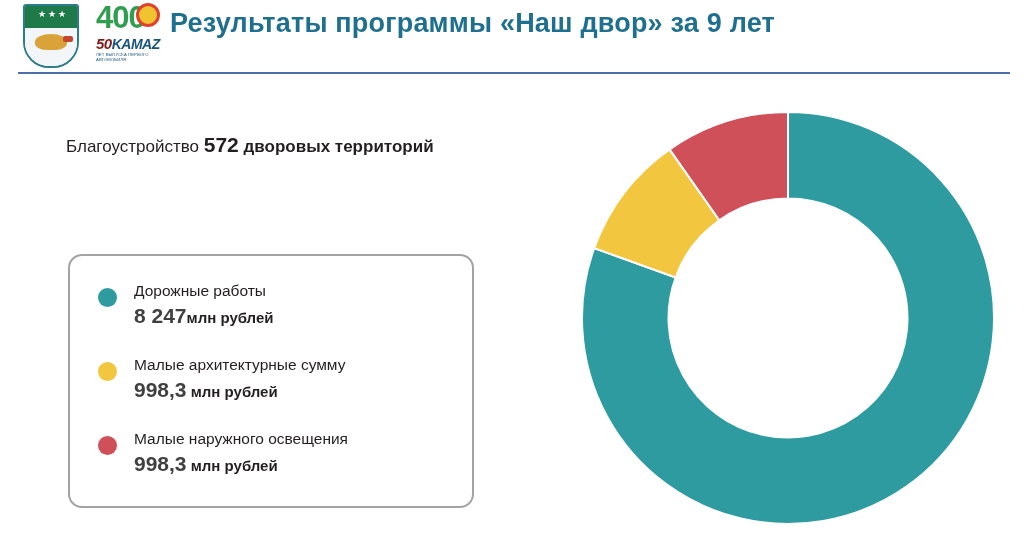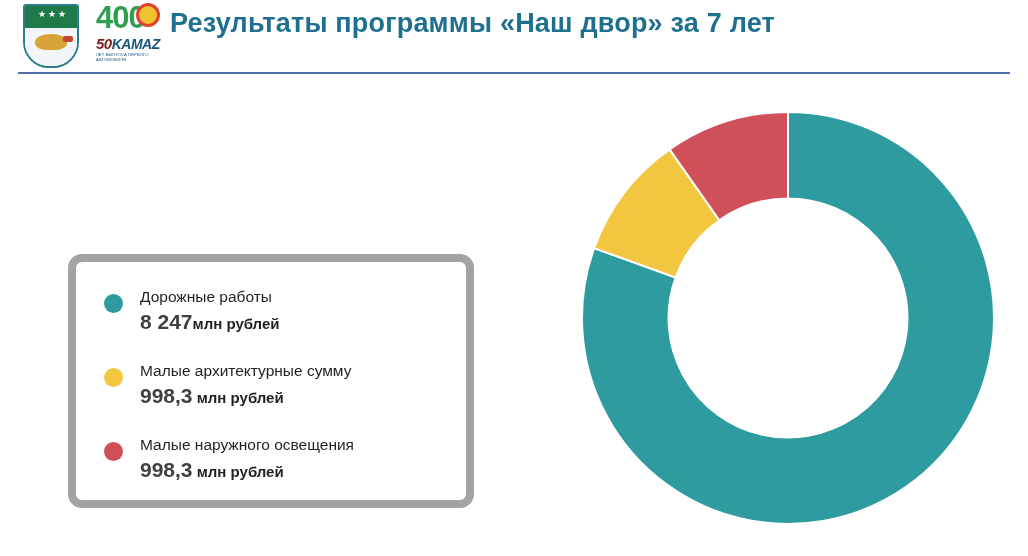"Результаты программы «Наш двор» за" div { text: 7 -> 9 }
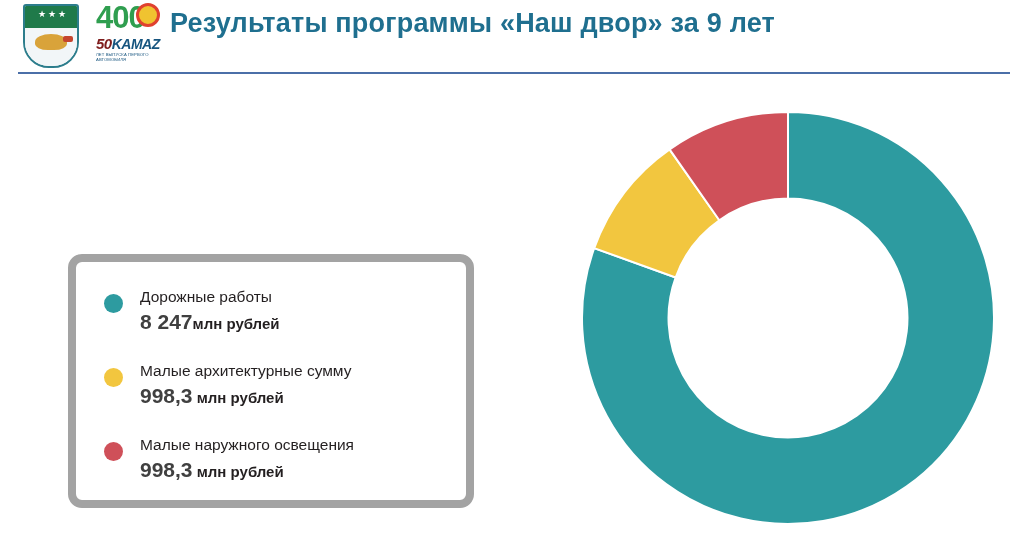"Благоустройство 572 дворовых территорий" div.line { html: none -> <div> <span>Благоустройство </span><span>572</span><span> дворовых территорий</span> </div> }
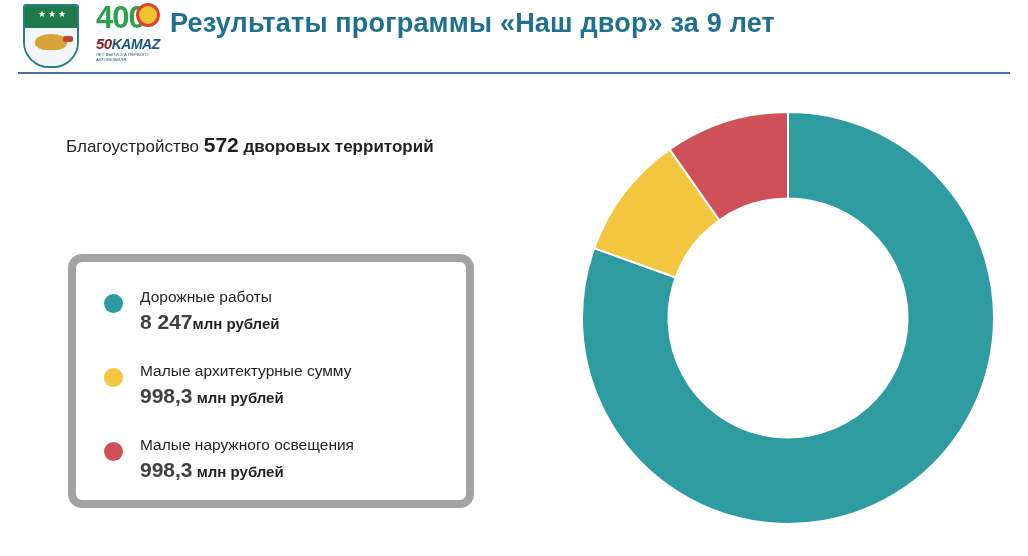"Дорожные работы" #legend-card { border: 8px solid #a3a3a3 -> 2px solid #a3a3a3 }
